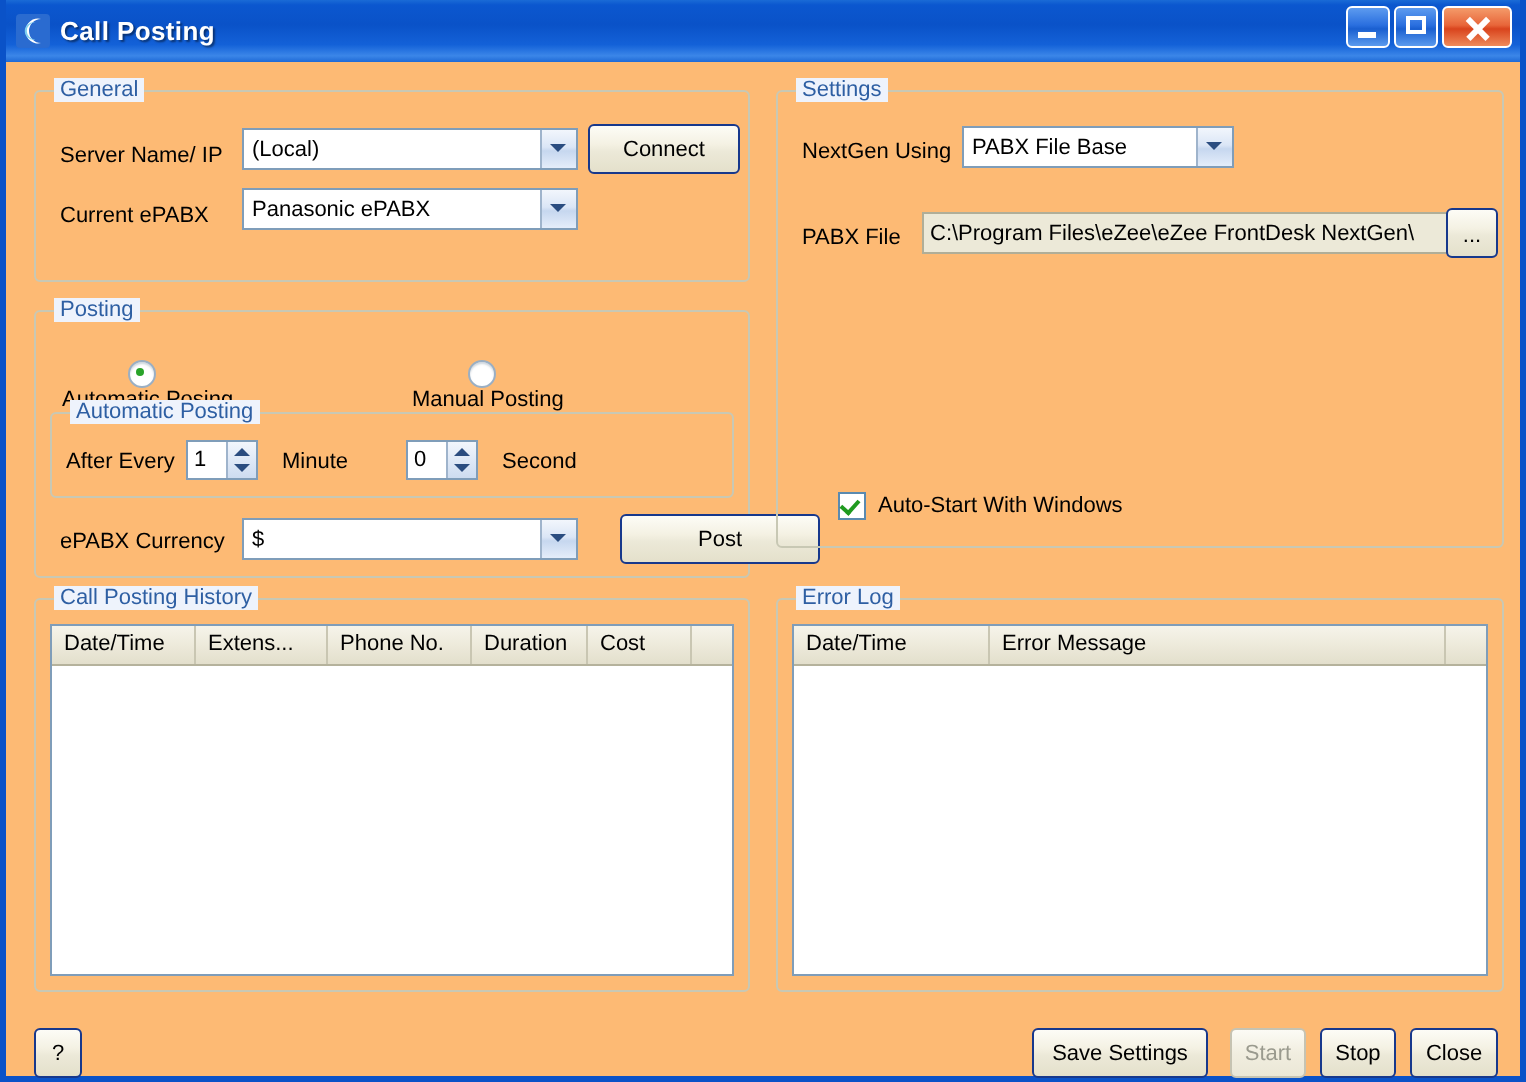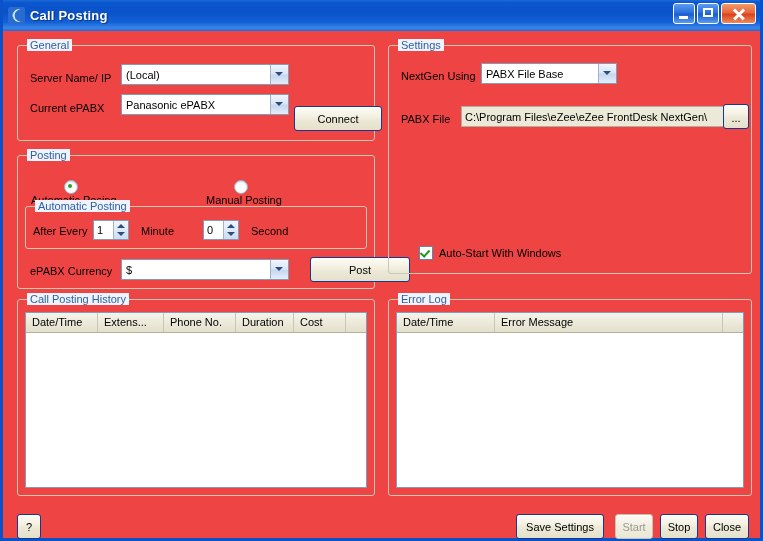"General" .client { background: #ef4444 -> #fdba74 }
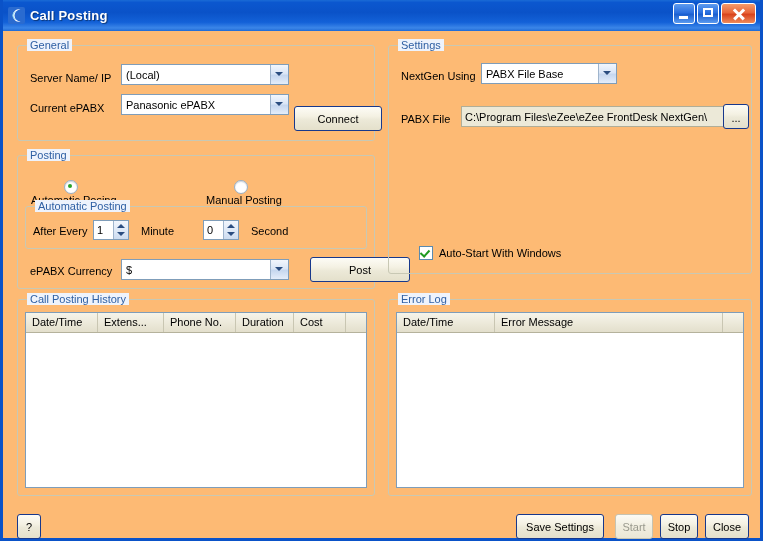"Connect" div.btn { margin-top: 44px -> none; width: 88px -> 76px }
